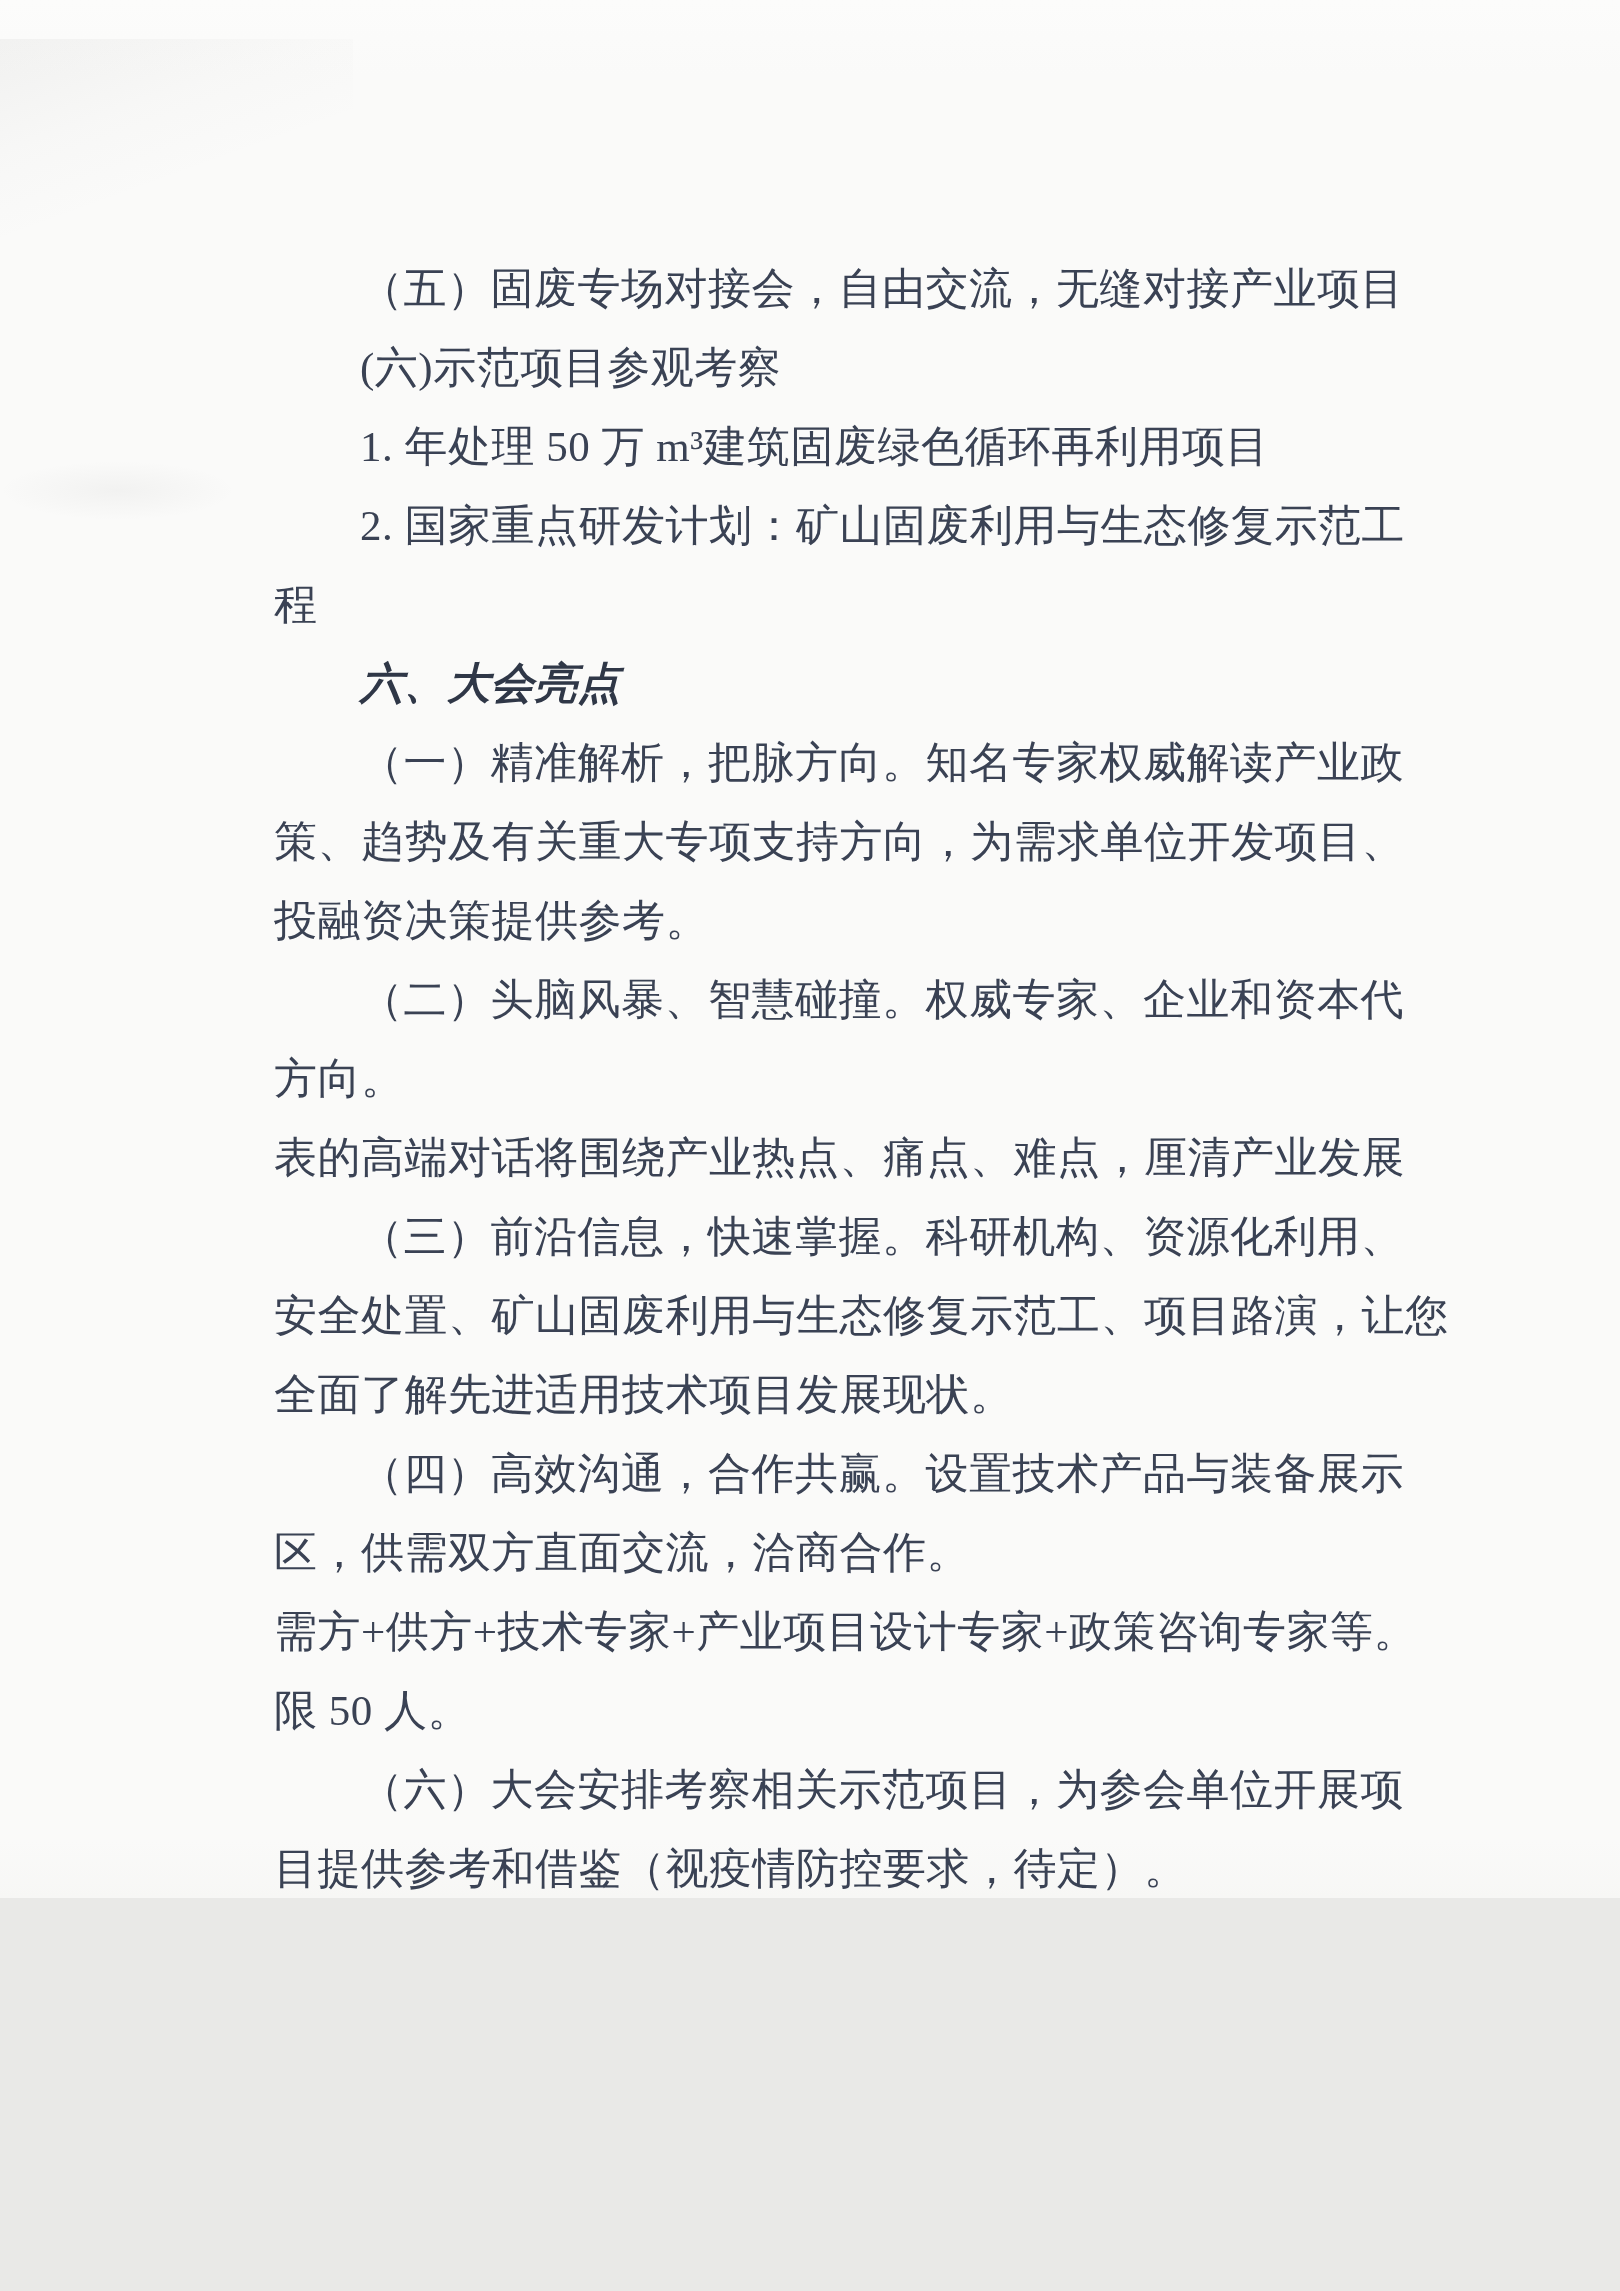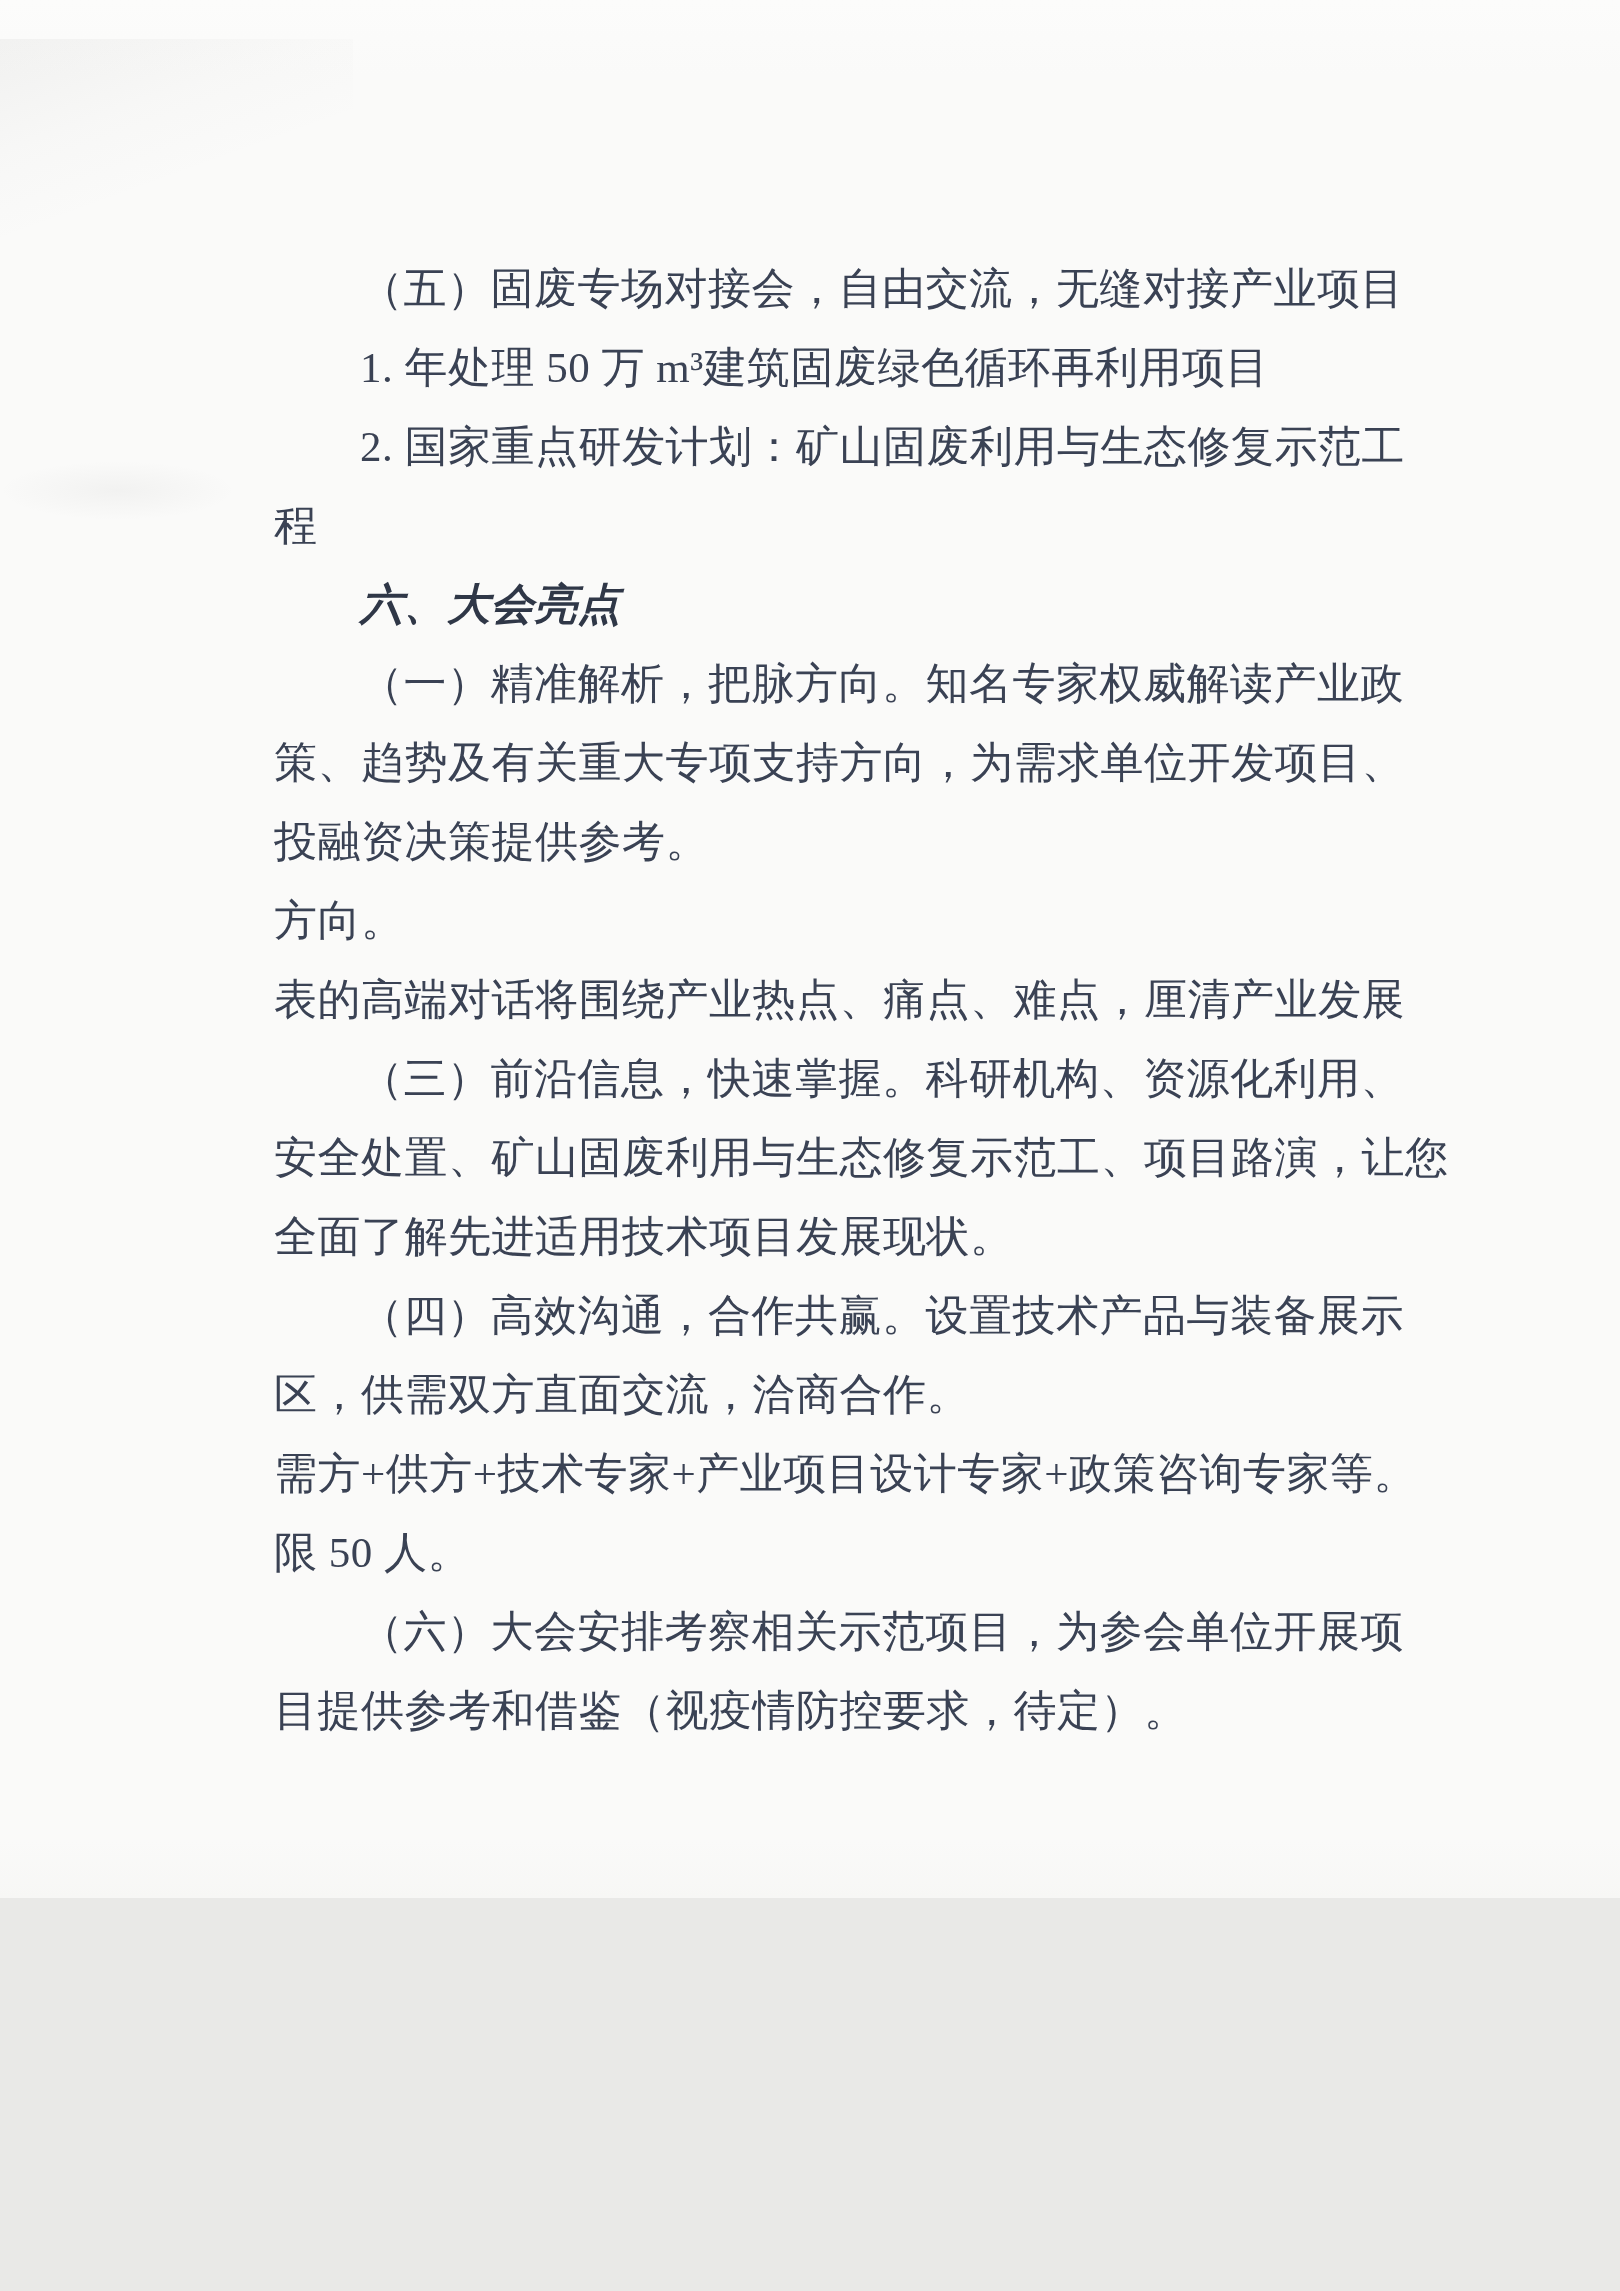"(六)示范项目参观考察" div.line { html: none -> <div>(六)示范项目参观考察</div> }
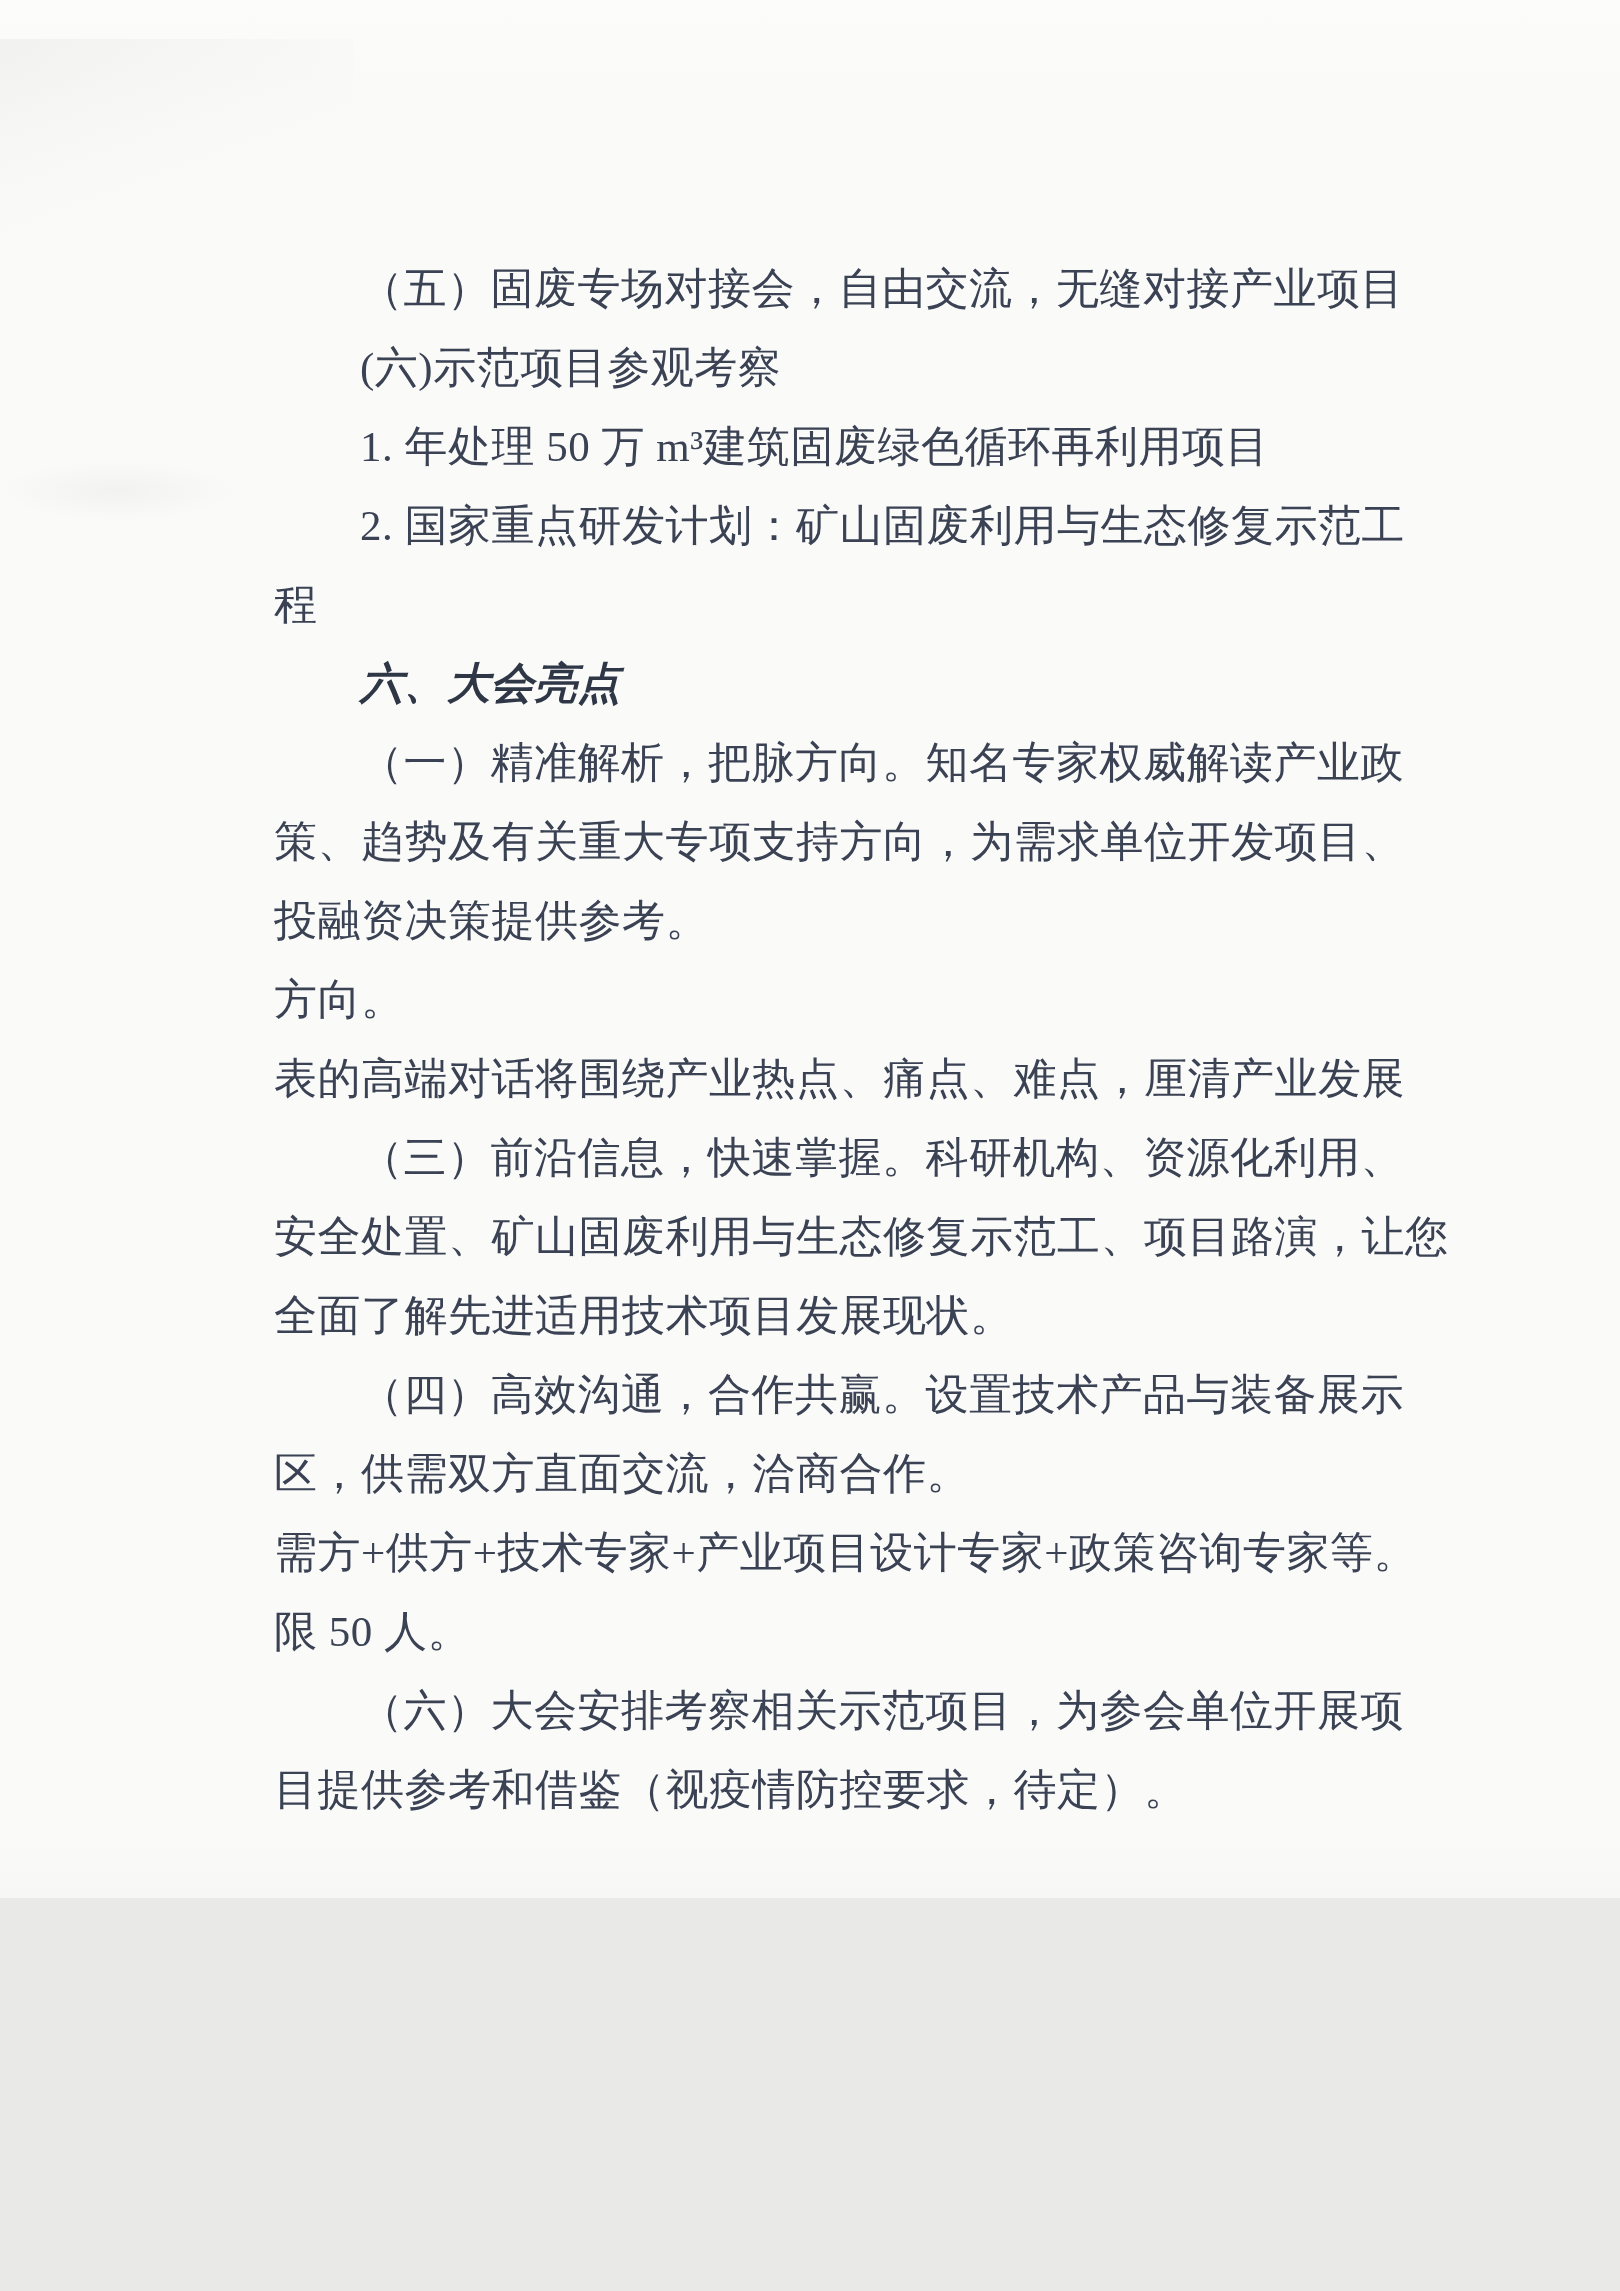"（二）头脑风暴、智慧碰撞。权威专家、企业和资本代" div.line { html: none -> <div>（二）头脑风暴、智慧碰撞。权威专家、企业和资本代</div> }
